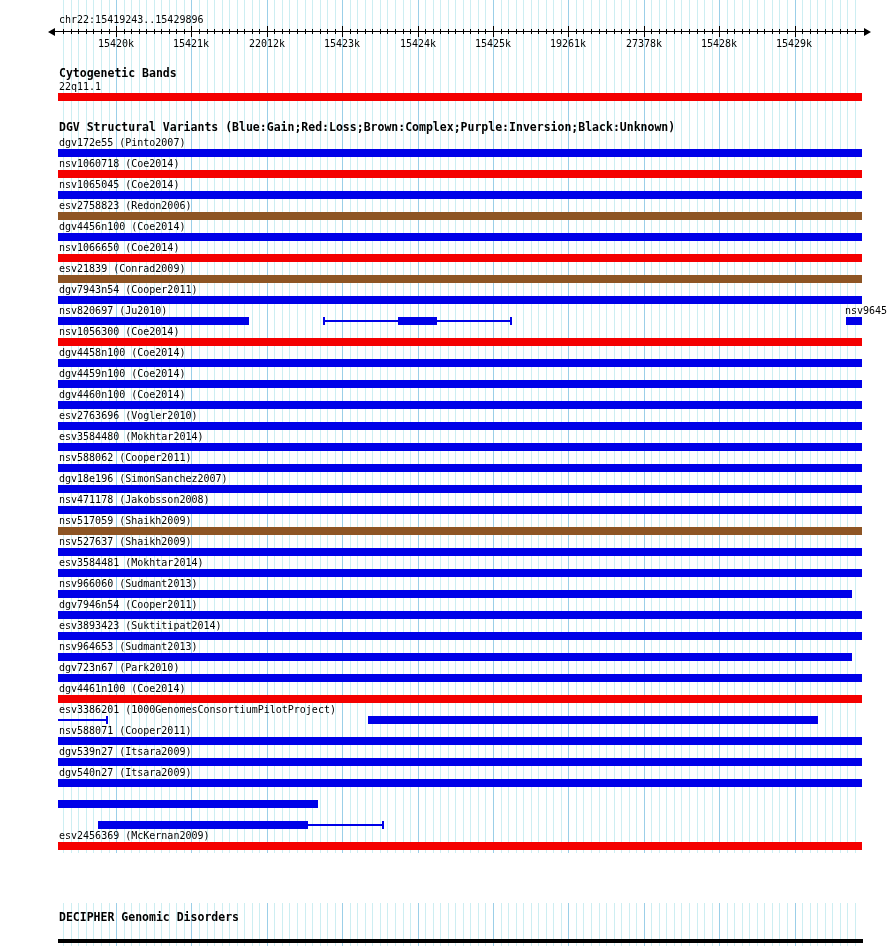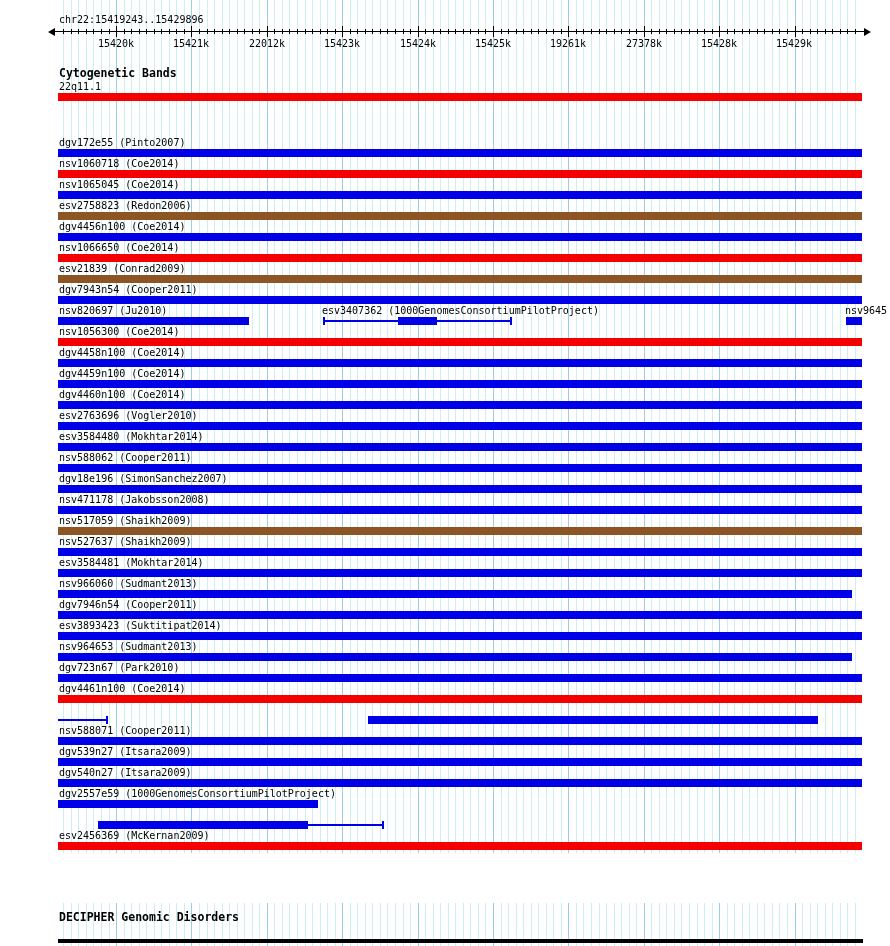"DGV Structural Variants" div.hdr { html: none -> <div>DGV Structural Variants (Blue:Gain;Red:Loss;Brown:Complex;Purple:Inversion;Black:Unknown)</div> }
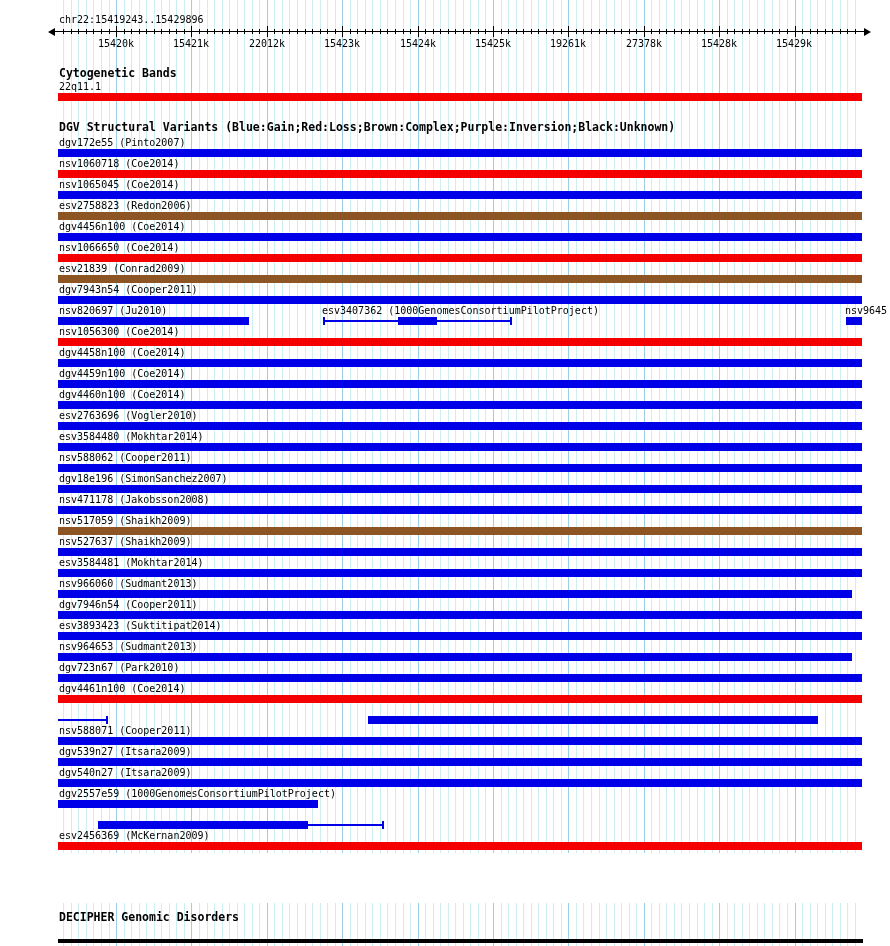"esv3407362" div { html: <div>esv3407362 (1000GenomesConsortiumPilotProject)</div> -> none }
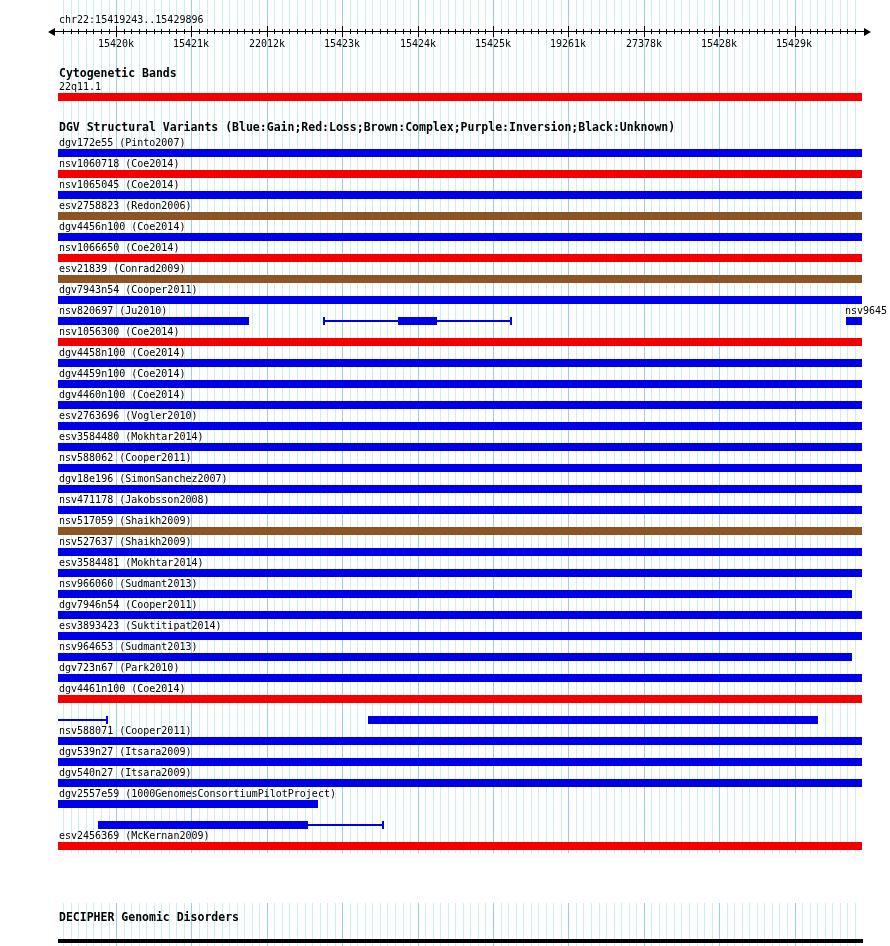"esv3386201" div { html: none -> <div>esv3386201 (1000GenomesConsortiumPilotProject)</div> }
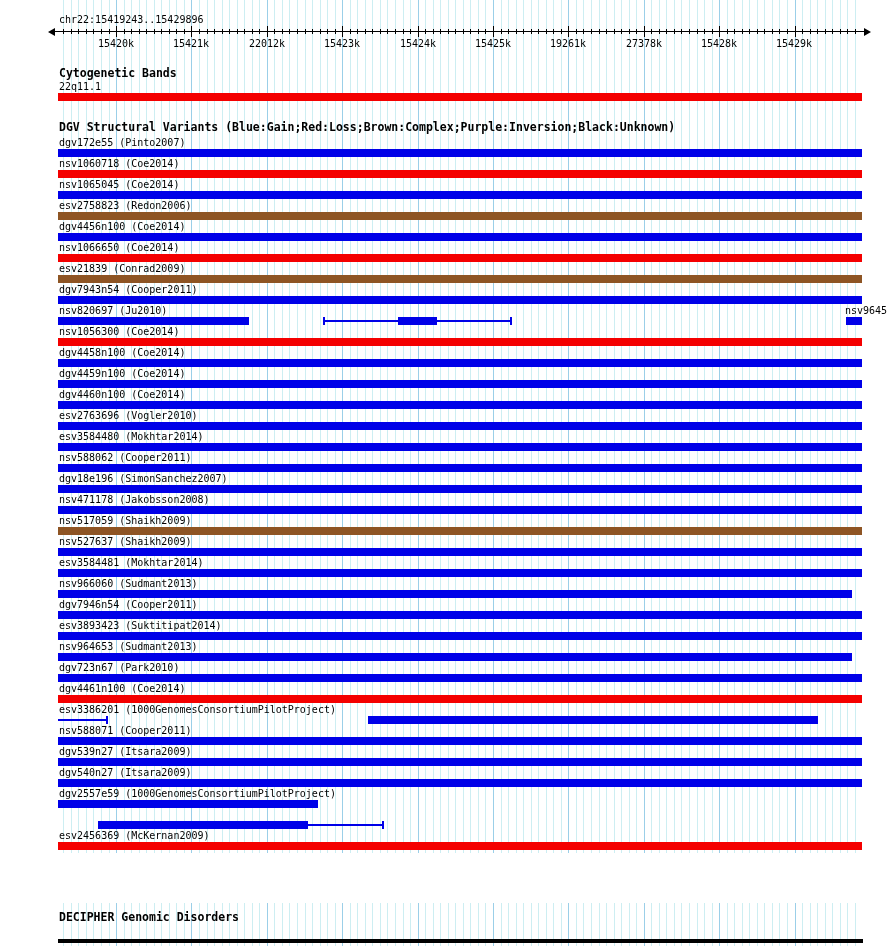"dgv2557e59" div { html: <div>dgv2557e59 (1000GenomesConsortiumPilotProject)</div> -> none }
